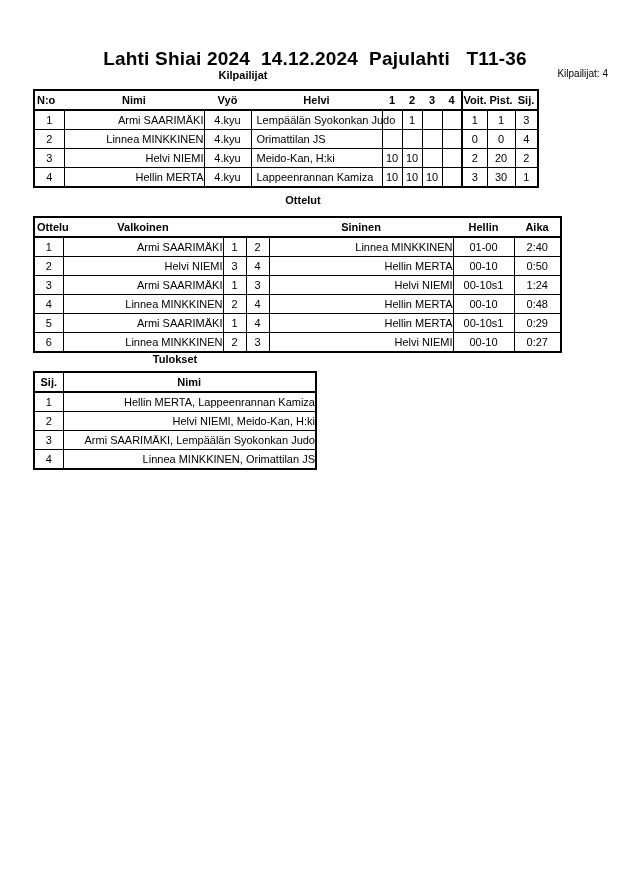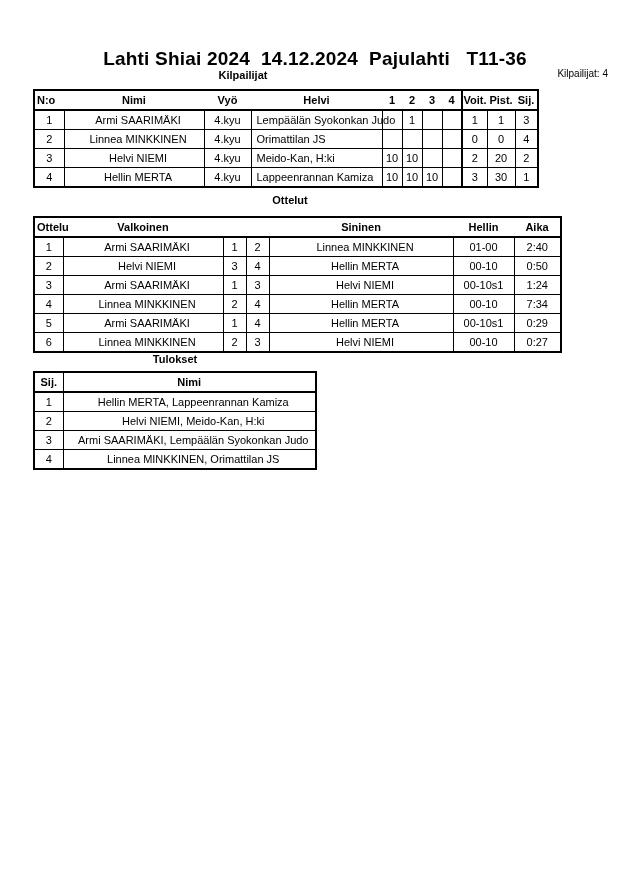"Armi SAARIMÄKI" .l { text-align: center -> right }
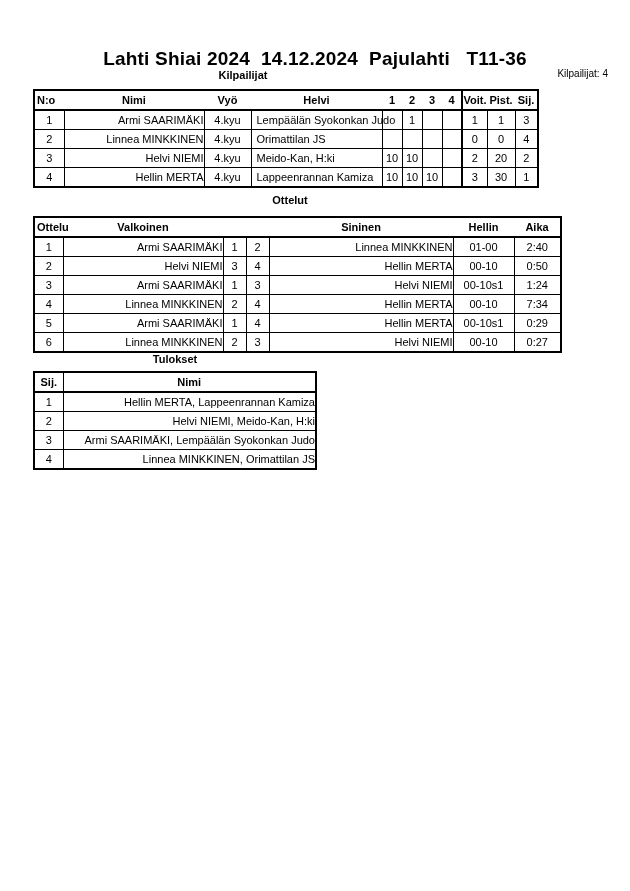"Ottelut" #lbl-ottelut { left: 290px -> 303px }
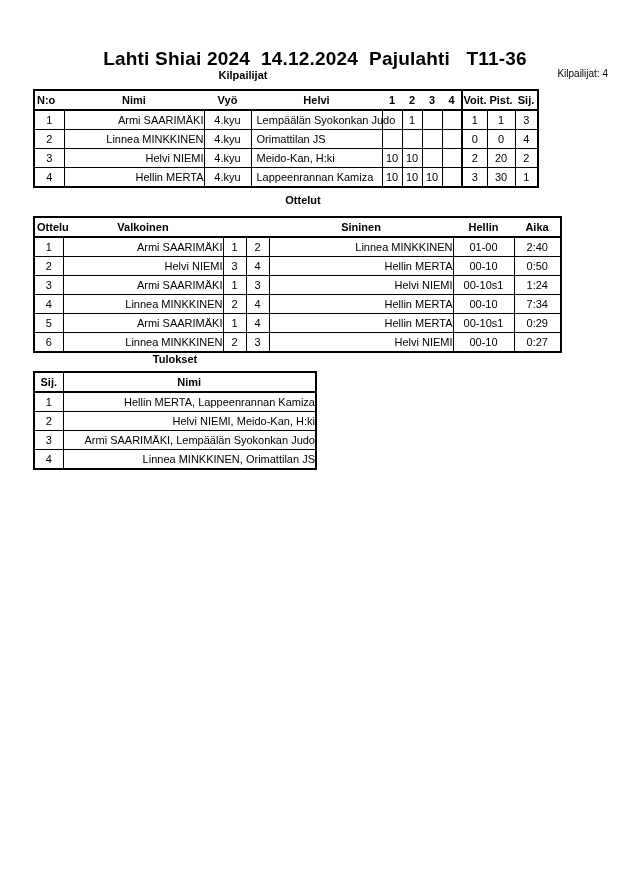"7:34" td.c { text: 7:34 -> 0:48 }
